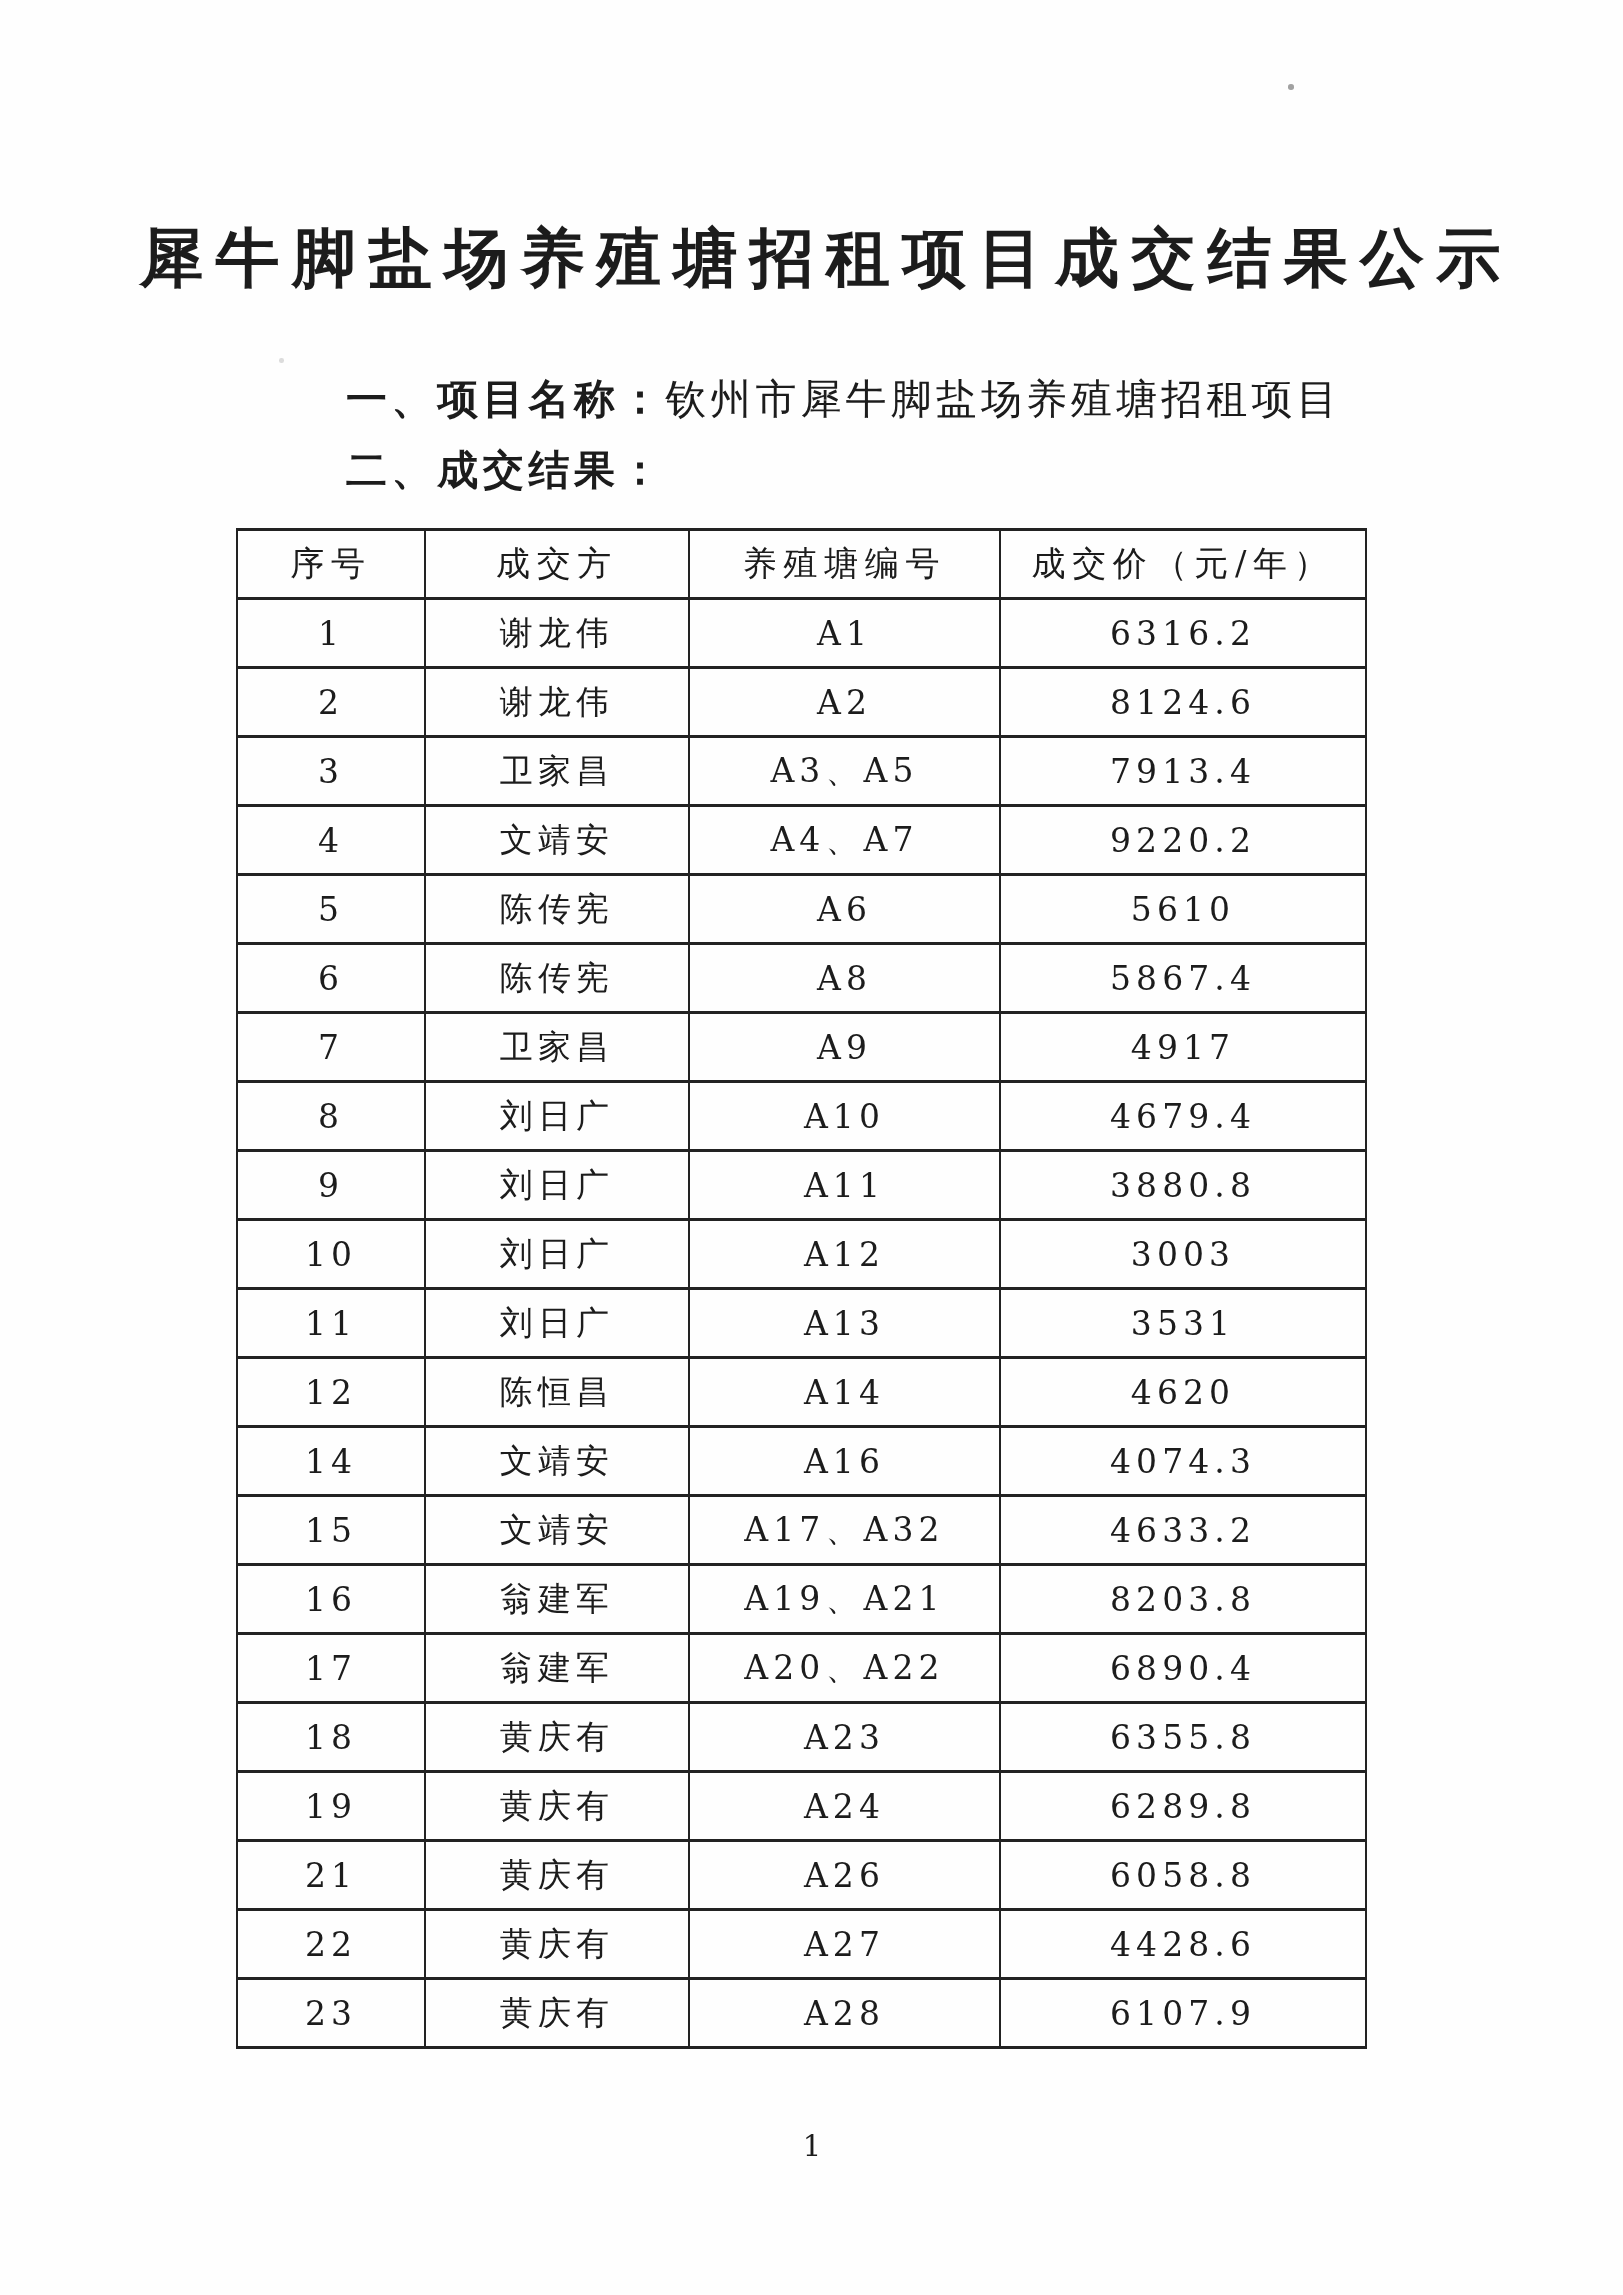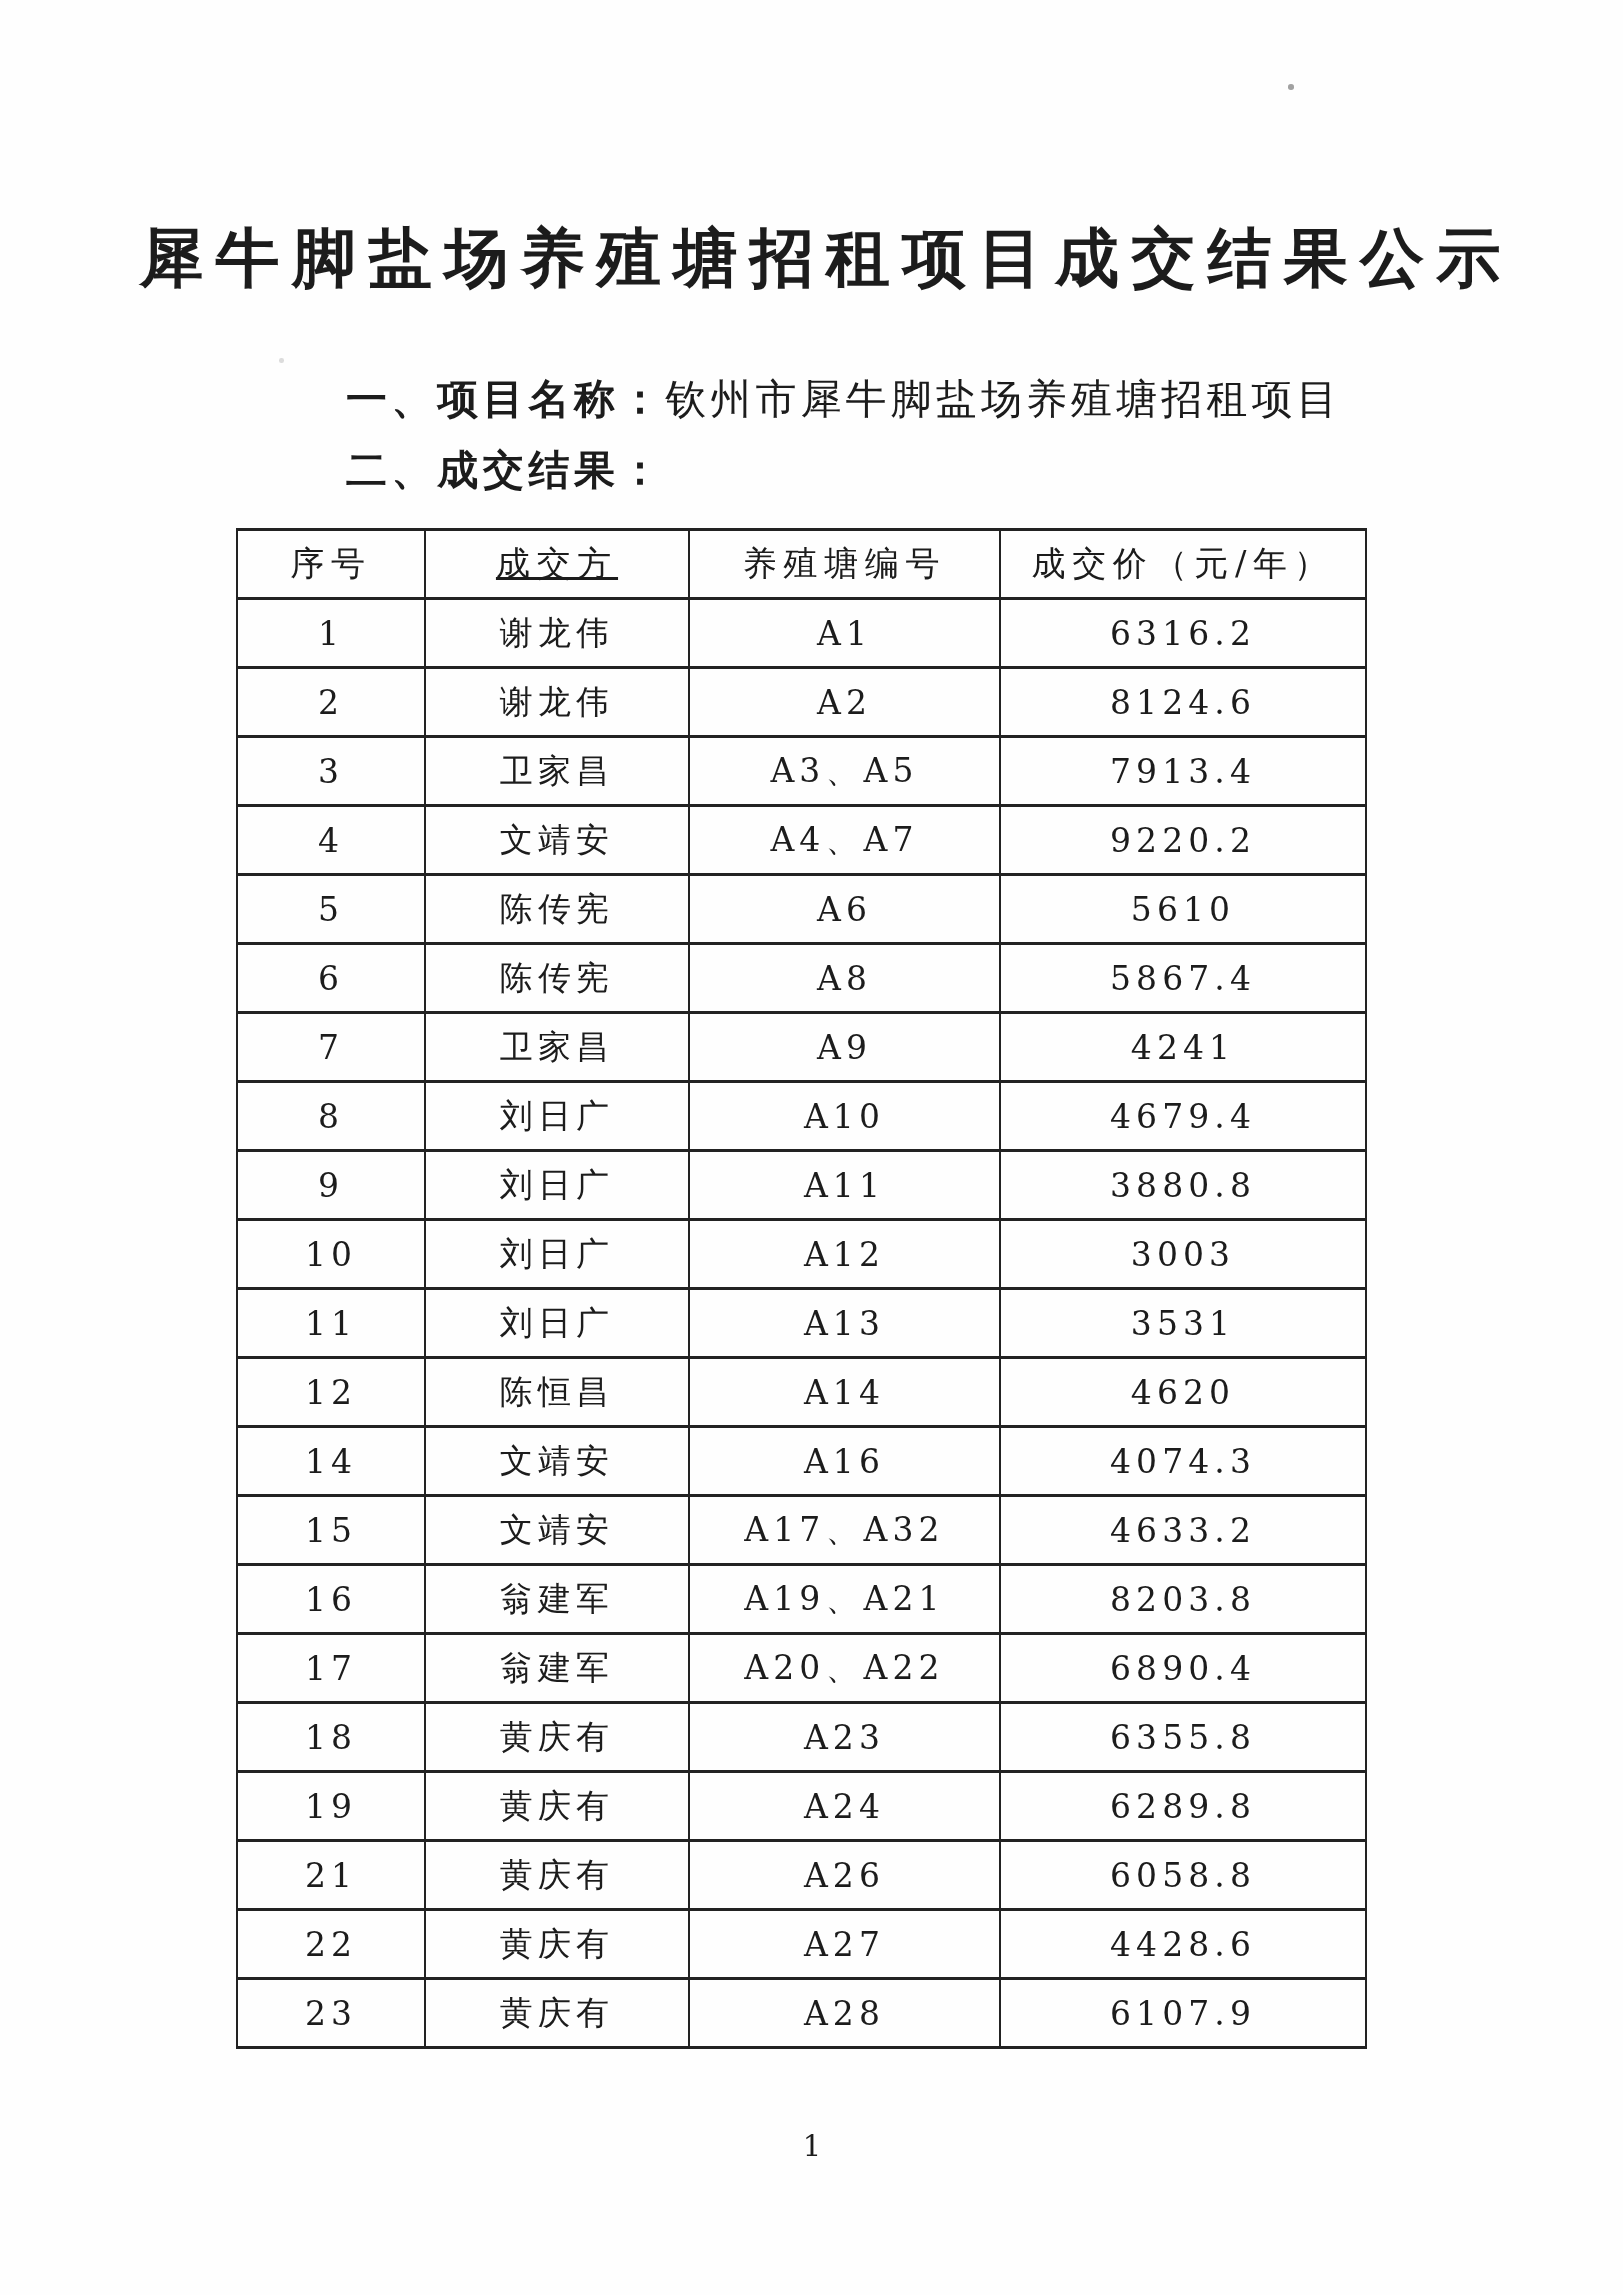"成交方" th.c2 { text-decoration: underline -> none }
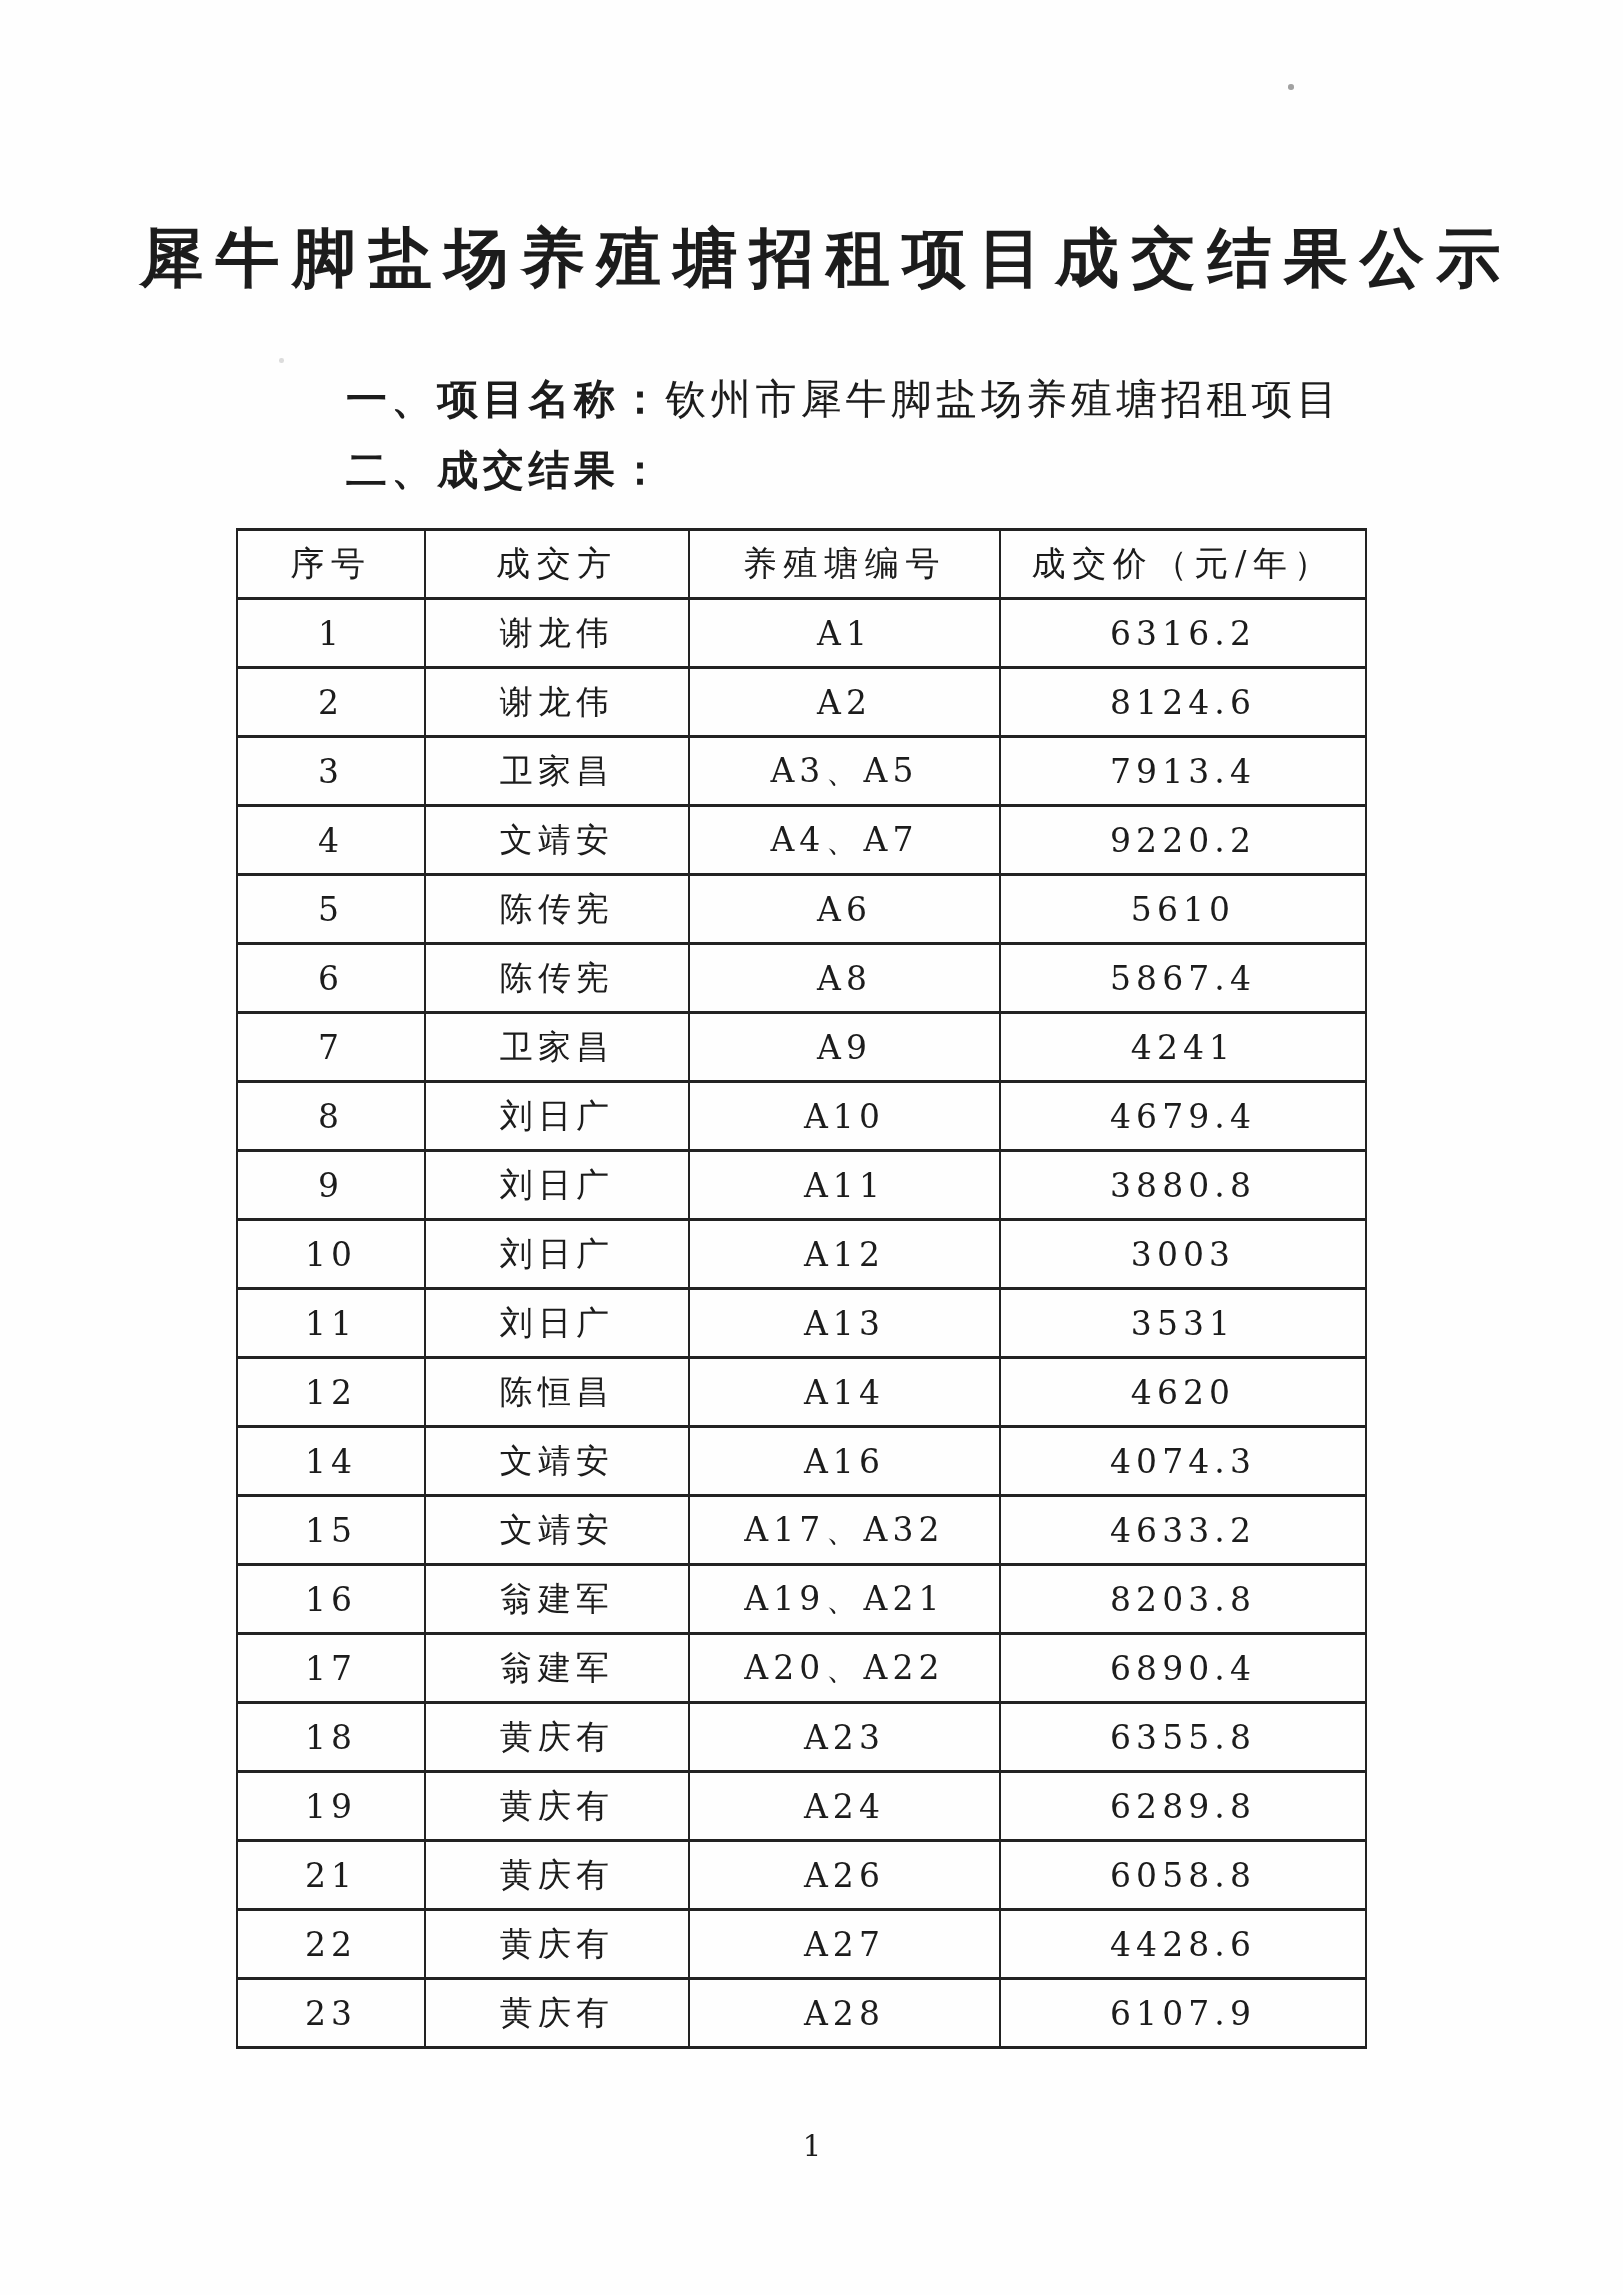"4241" td { text: 4241 -> 4917 }
